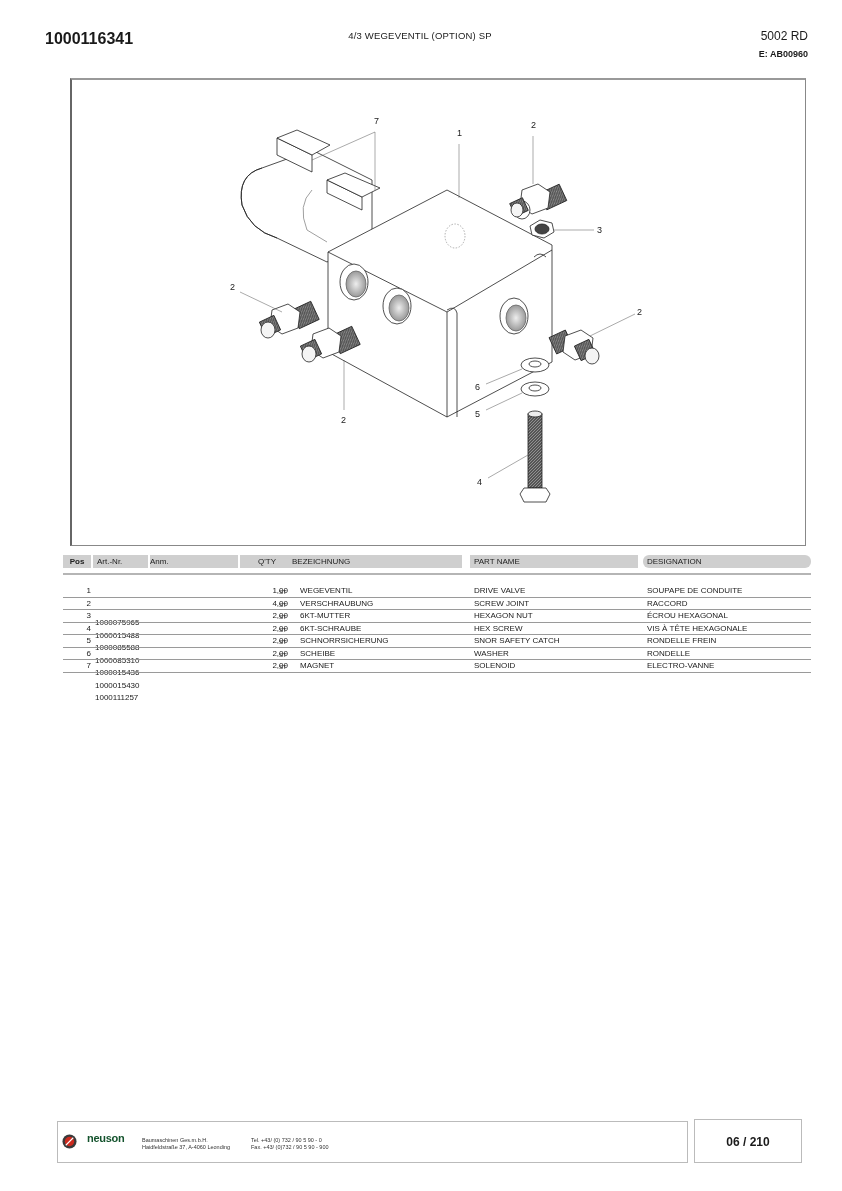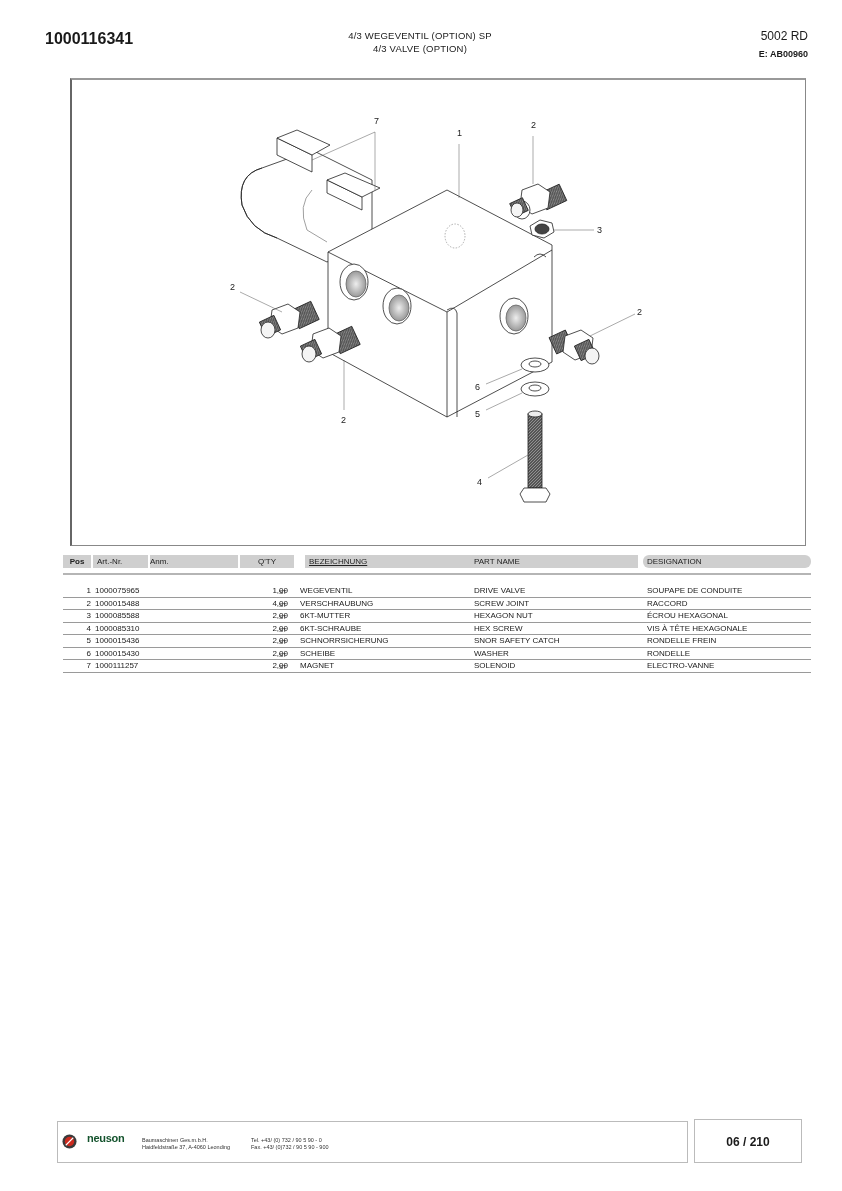"4/3 VALVE (OPTION)" div { html: <div>4/3 VALVE (OPTION)</div> -> none }
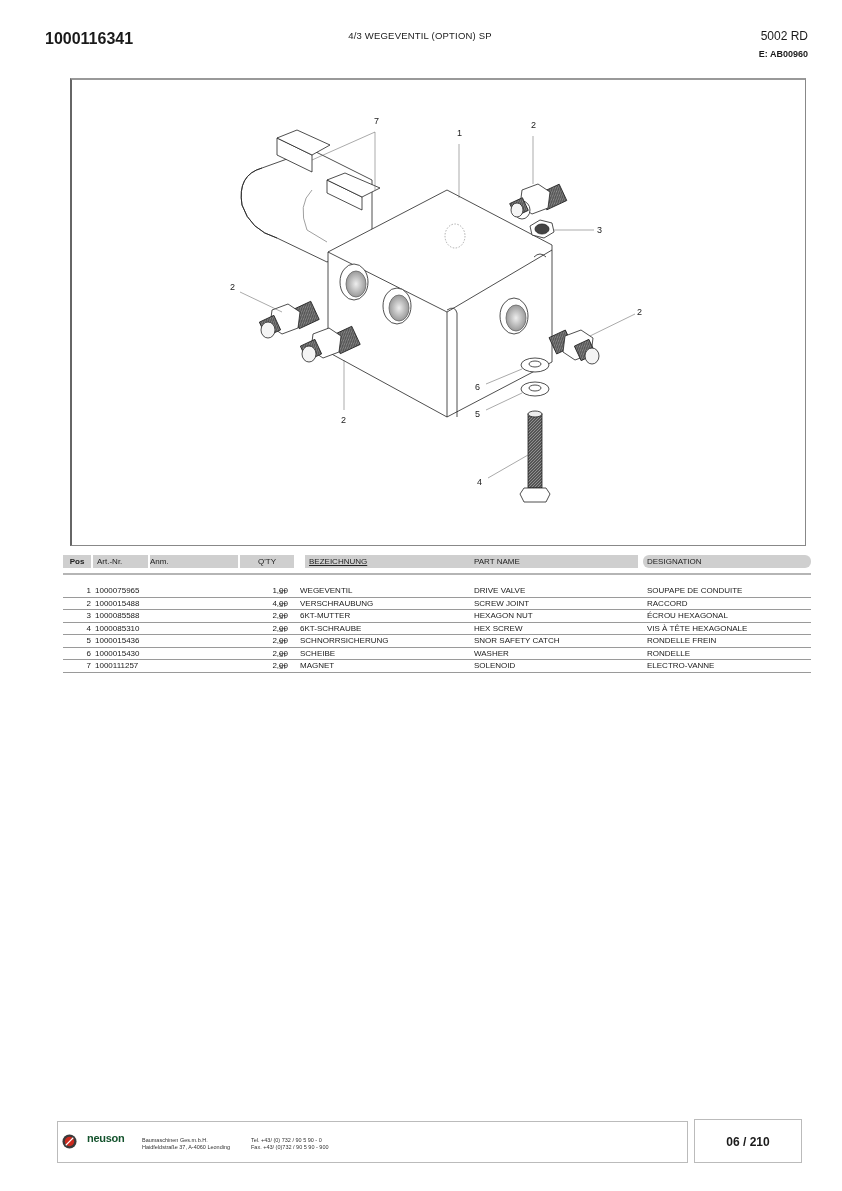"BEZEICHNUNG" .hdr .c-bez { left: 242px -> 225px; text-decoration: underline -> none }
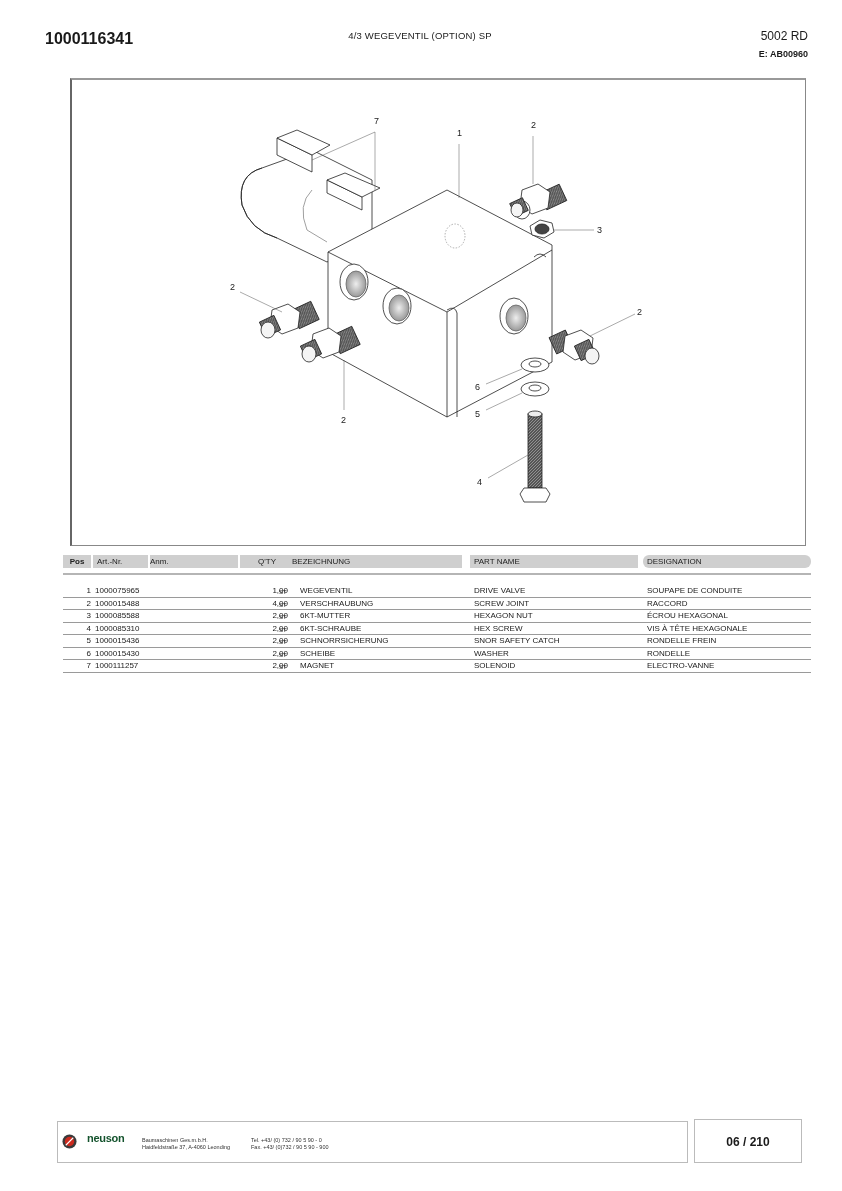"1000075965" .row .v-art { margin-top: none -> 32px }
